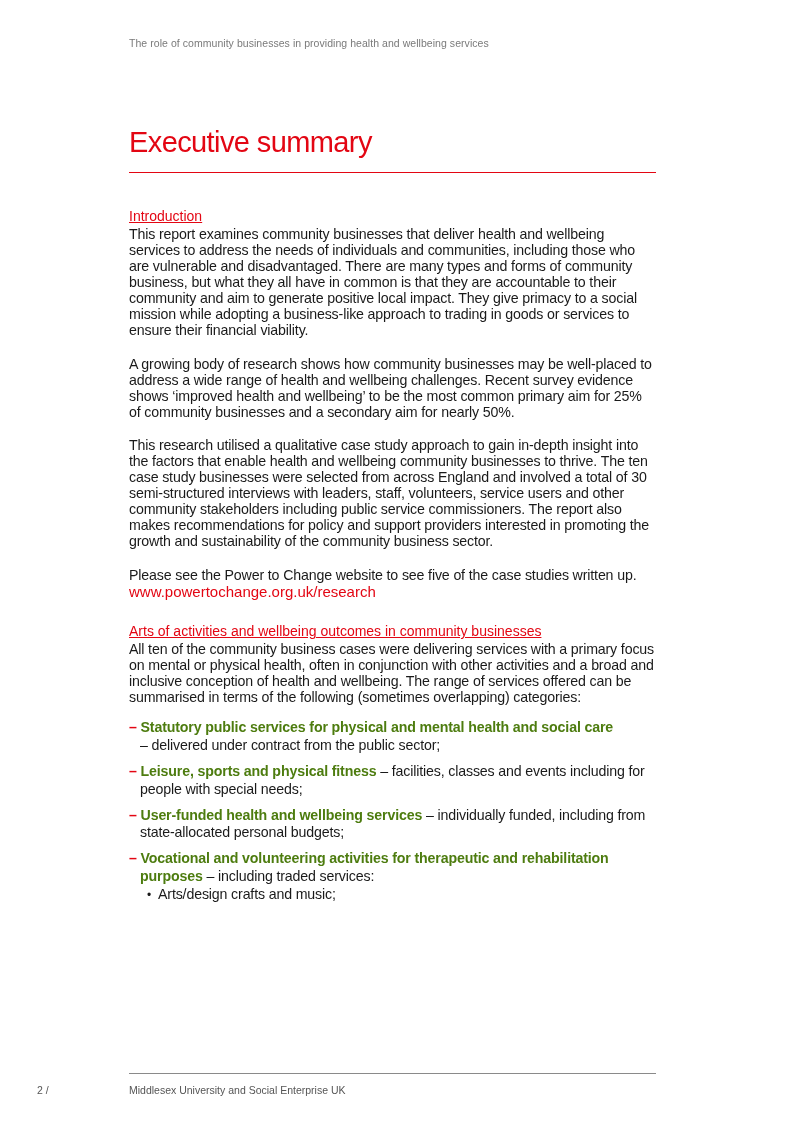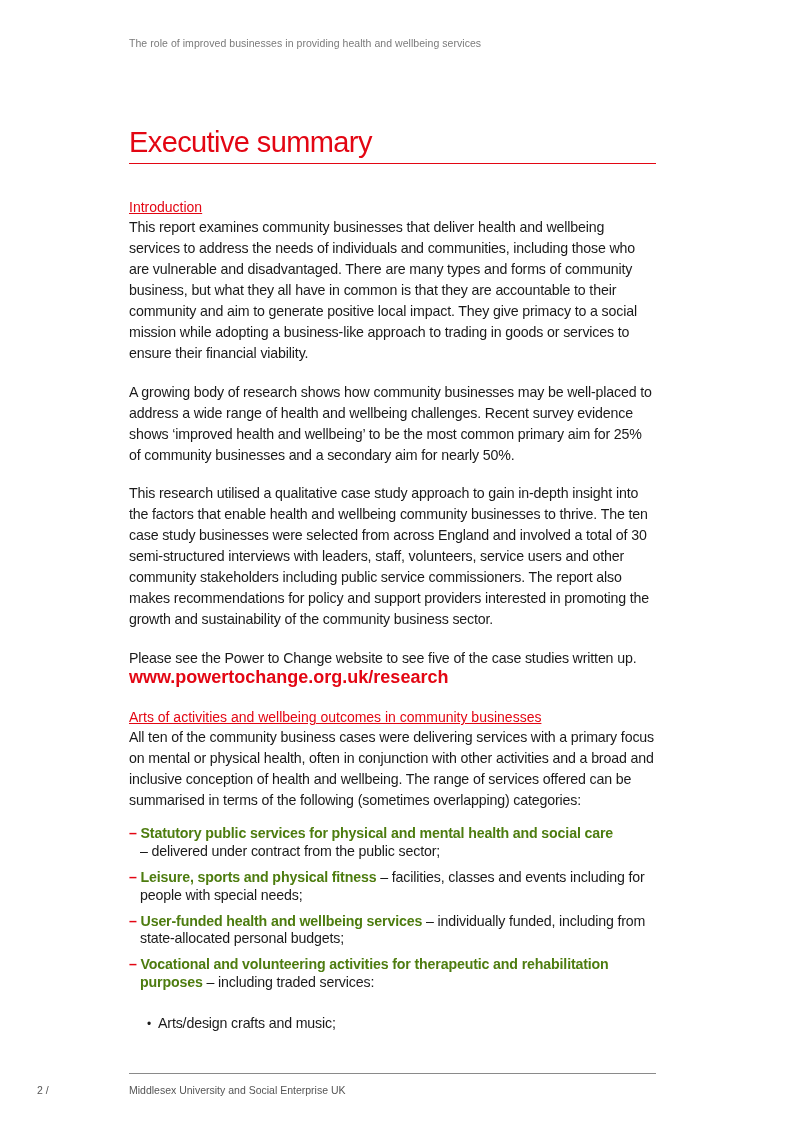"The role of improved businesses" div.running-header { text: improved -> community }
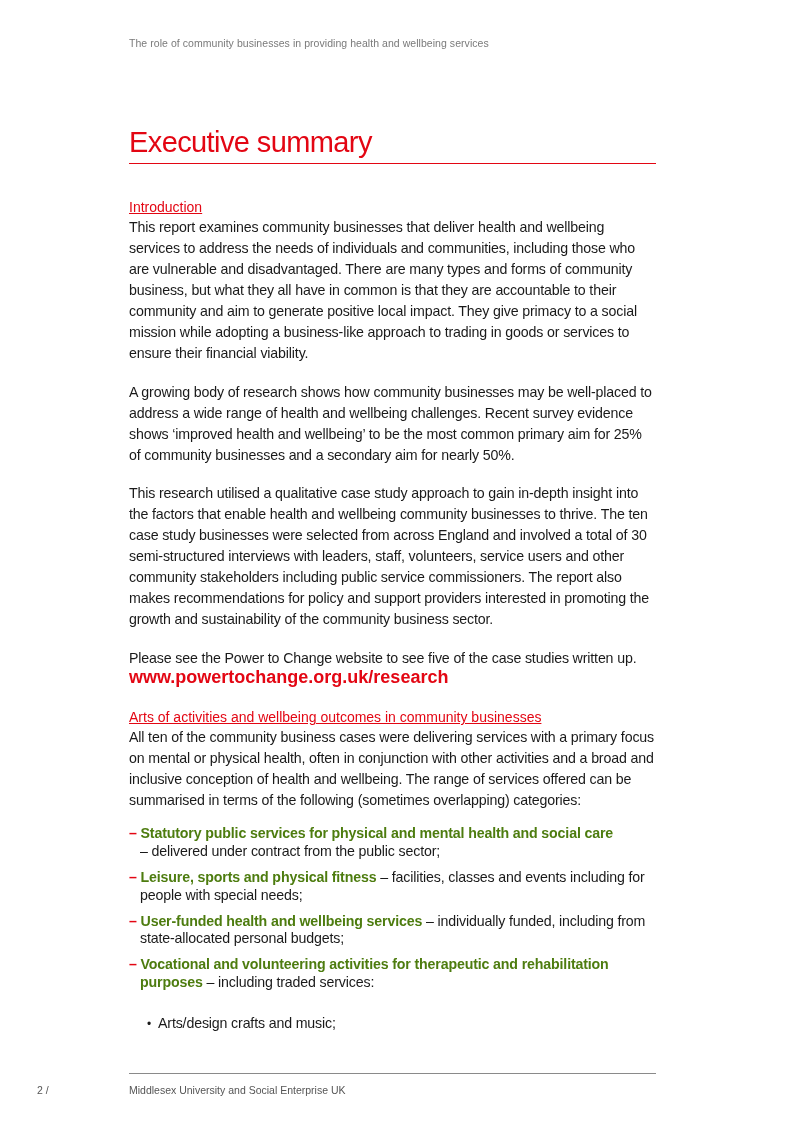"Executive summary" .page-title { padding-bottom: 3px -> 12px }
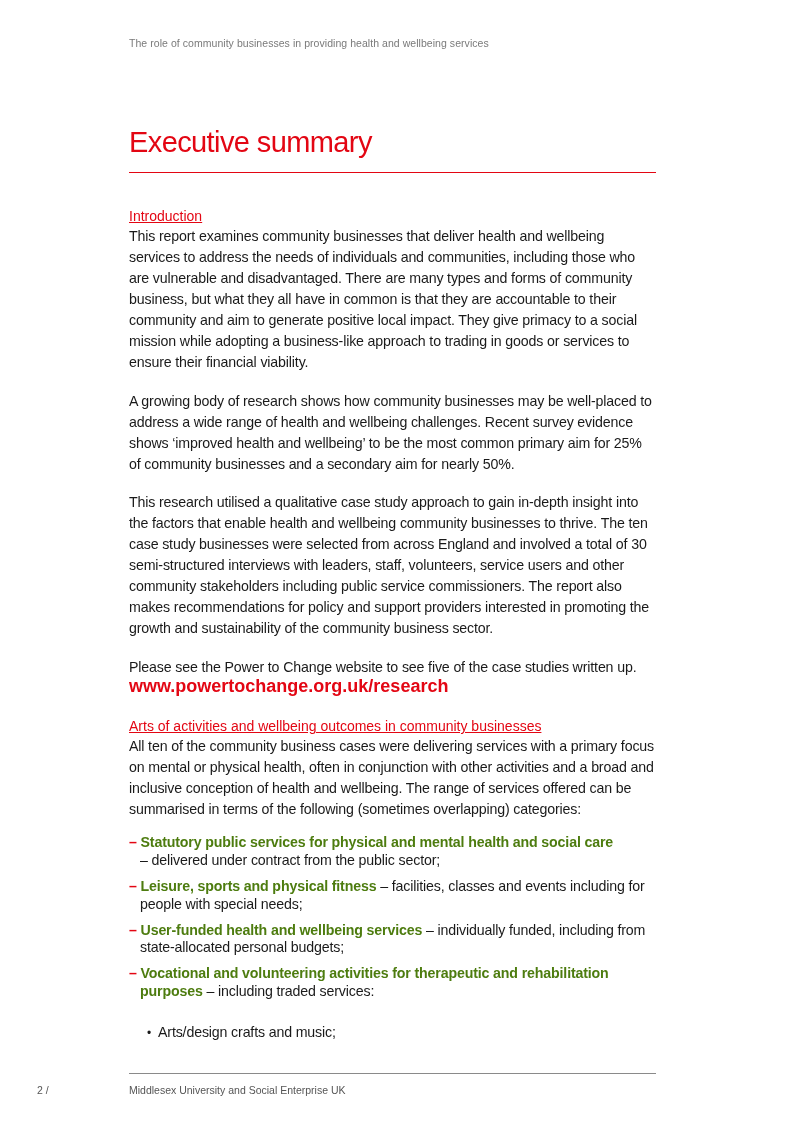"This report examines community" .para { line-height: 21px -> 16px }
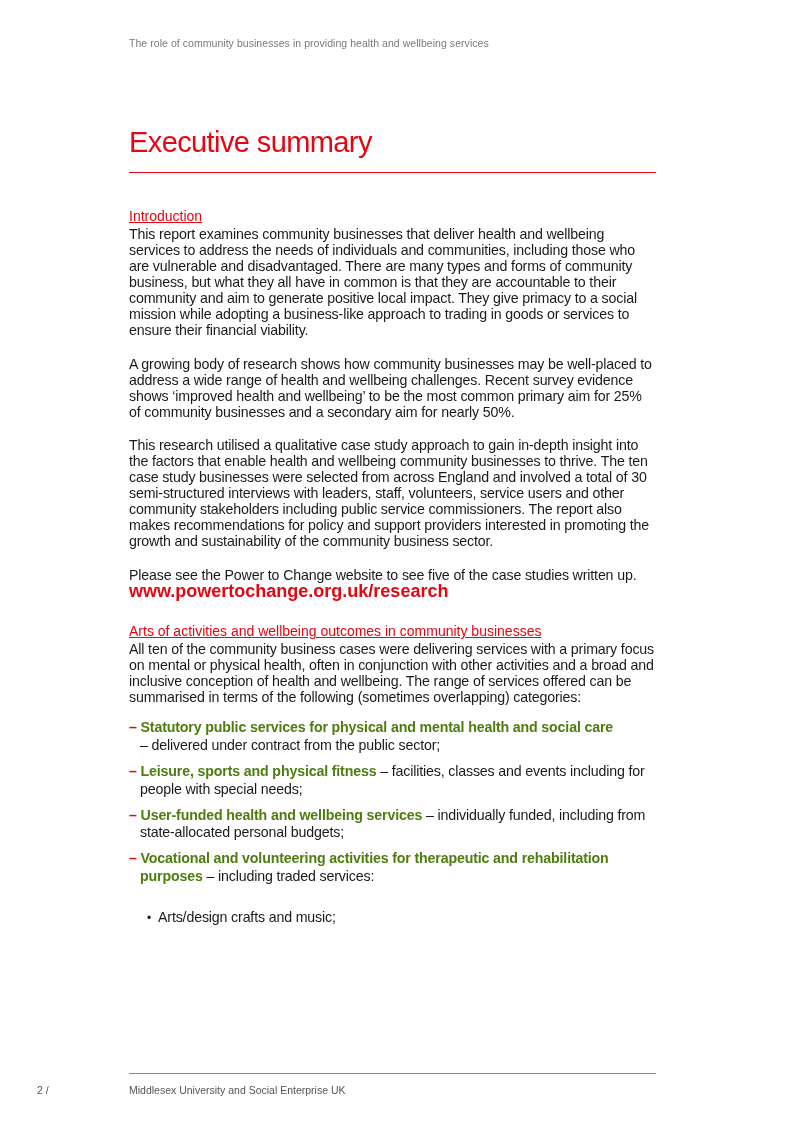"www.powertochange.org.uk/research" .link { font-size: 18px -> 15px; font-weight: bold -> normal }
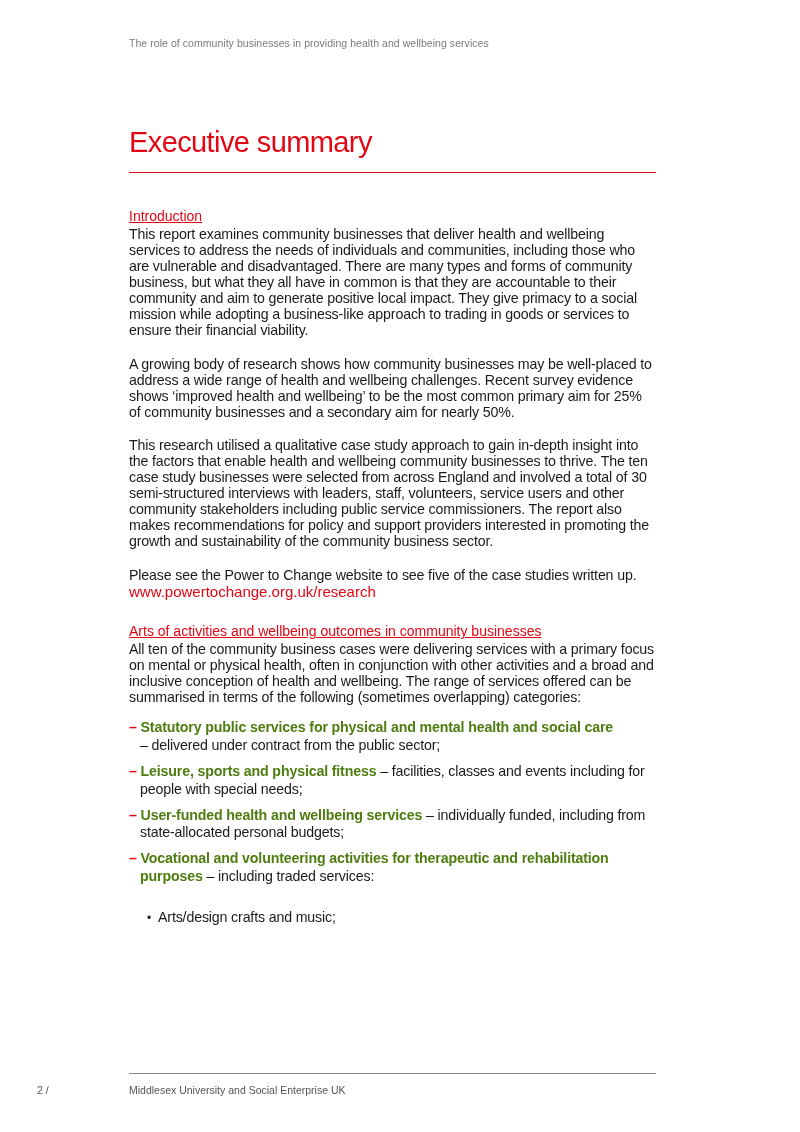"• Arts/design crafts and music;" .sub-list { margin-top: 23px -> 0 }
